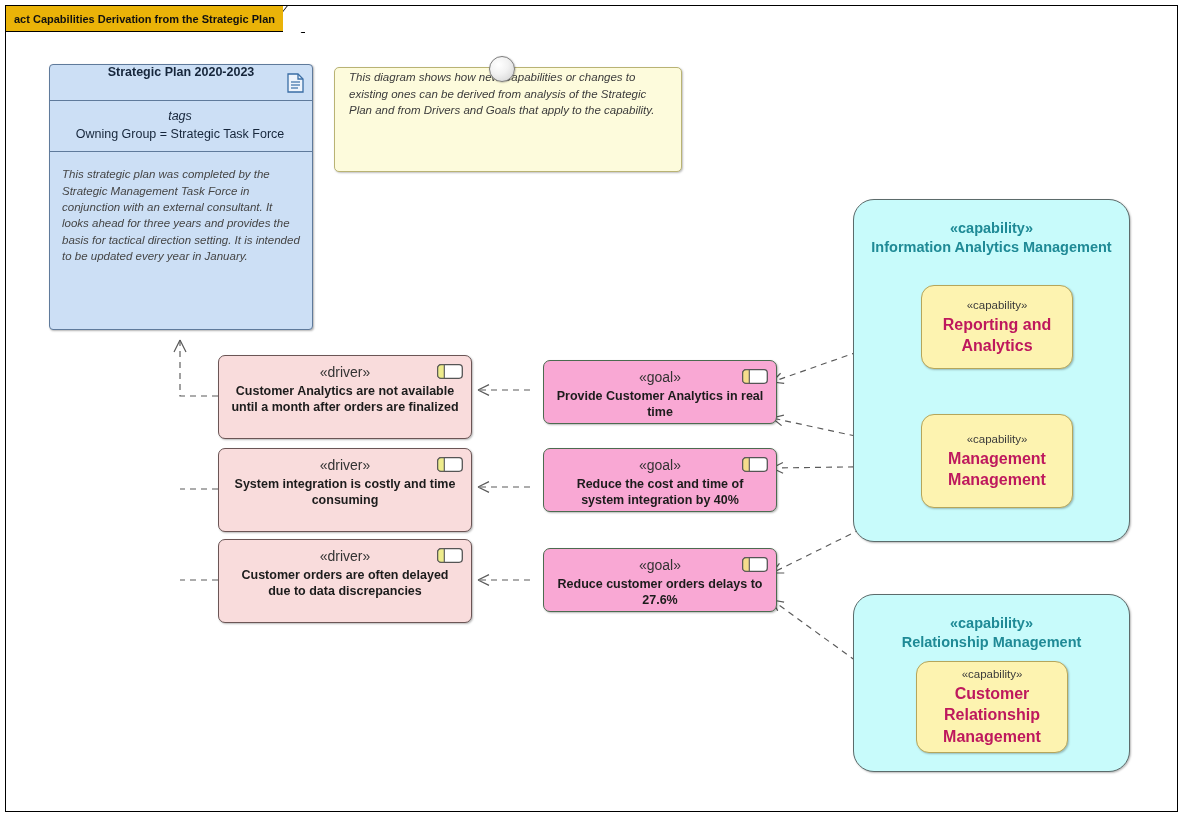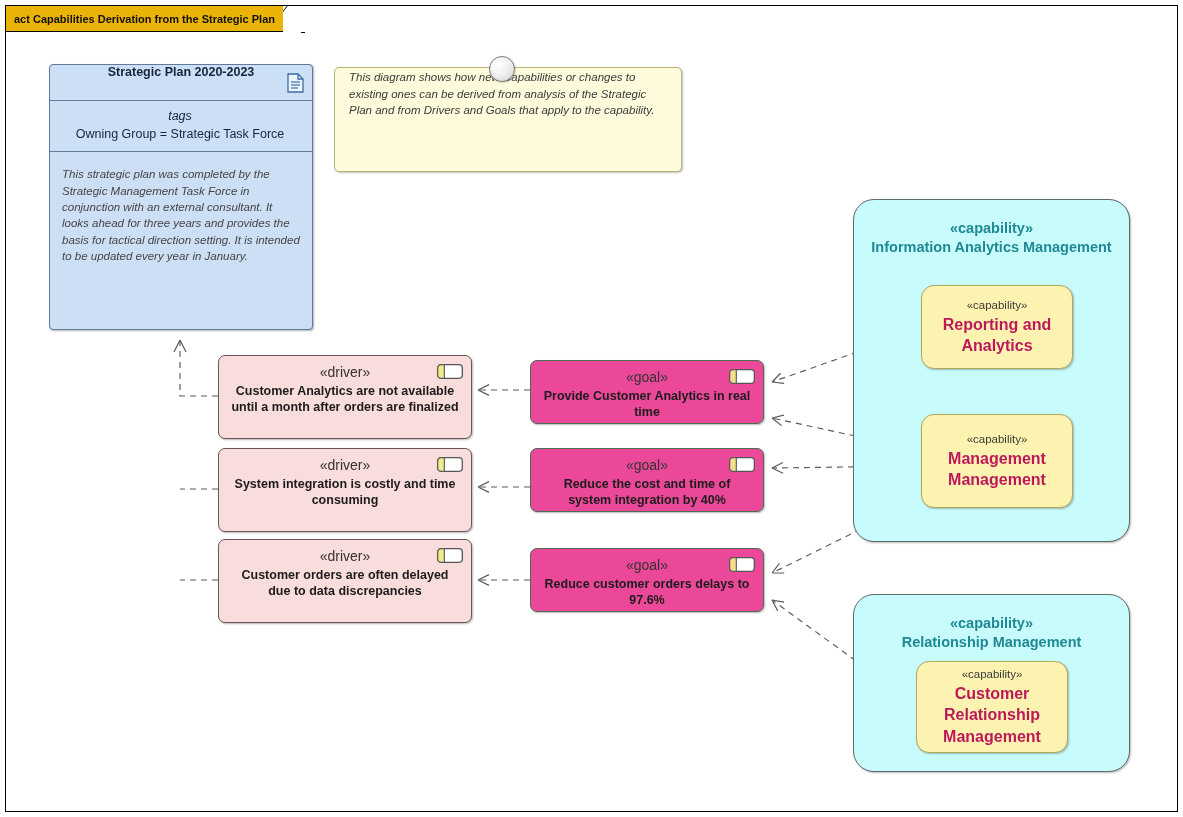"«goal»" .dg-box.goal { background: #ec4899 -> #f9a8d4; margin-left: none -> 13px }
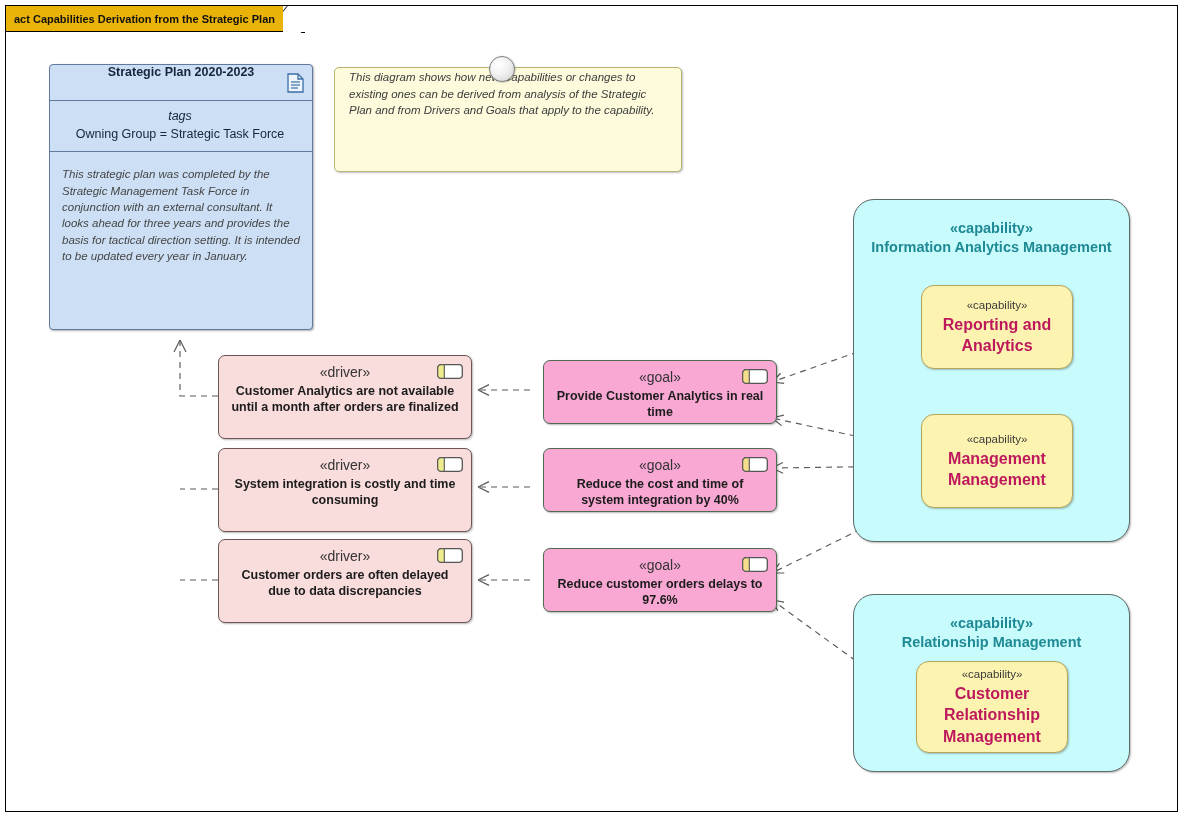"Reduce customer orders delays to" div.dg-name { text: 97.6% -> 27.6% }
